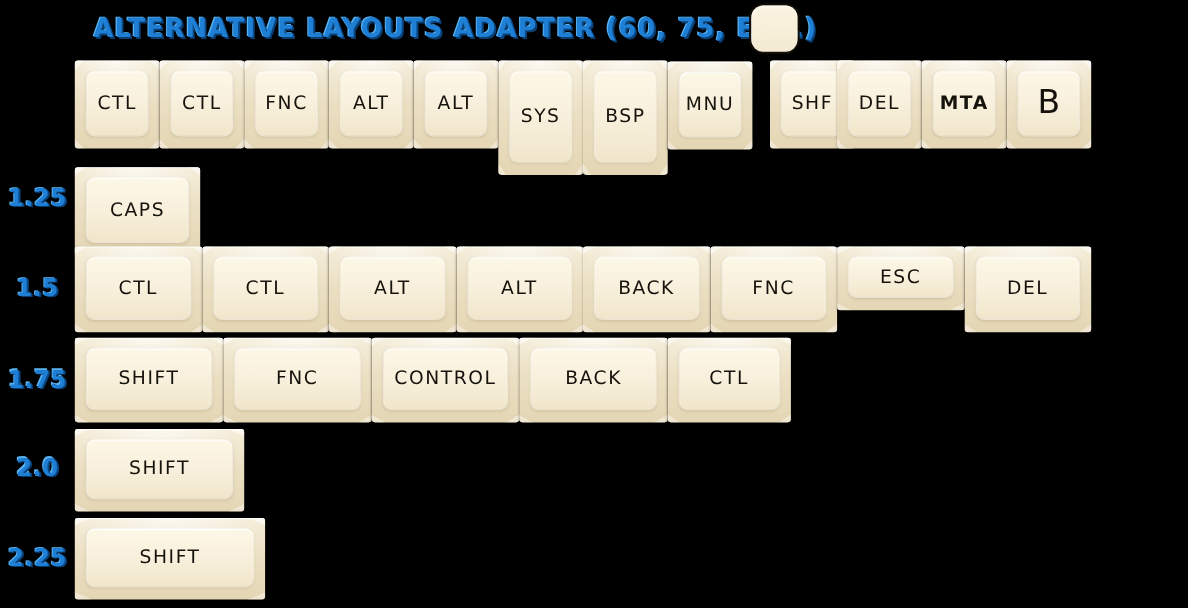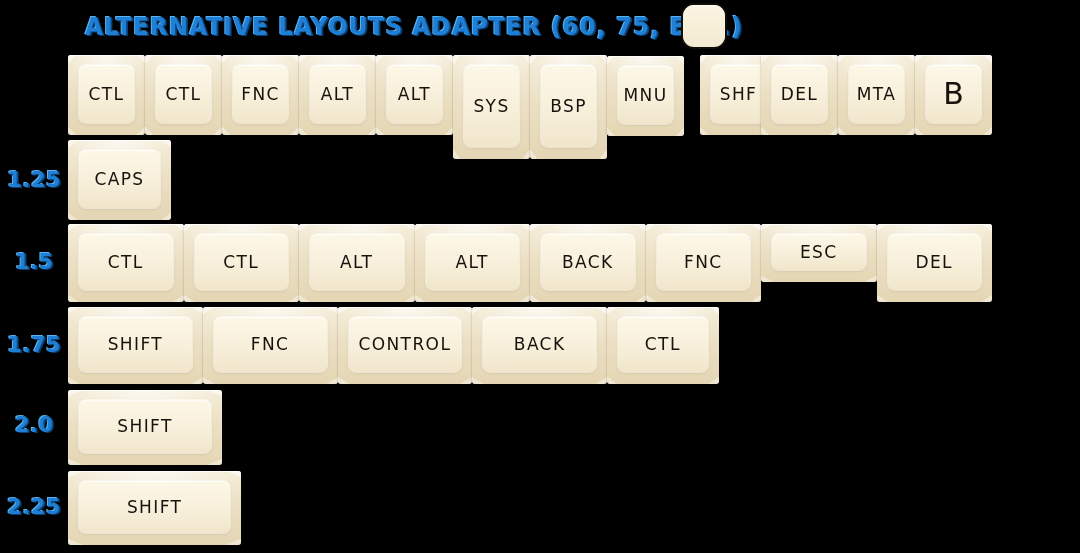"MTA" div.keycap { font-weight: none -> bold }
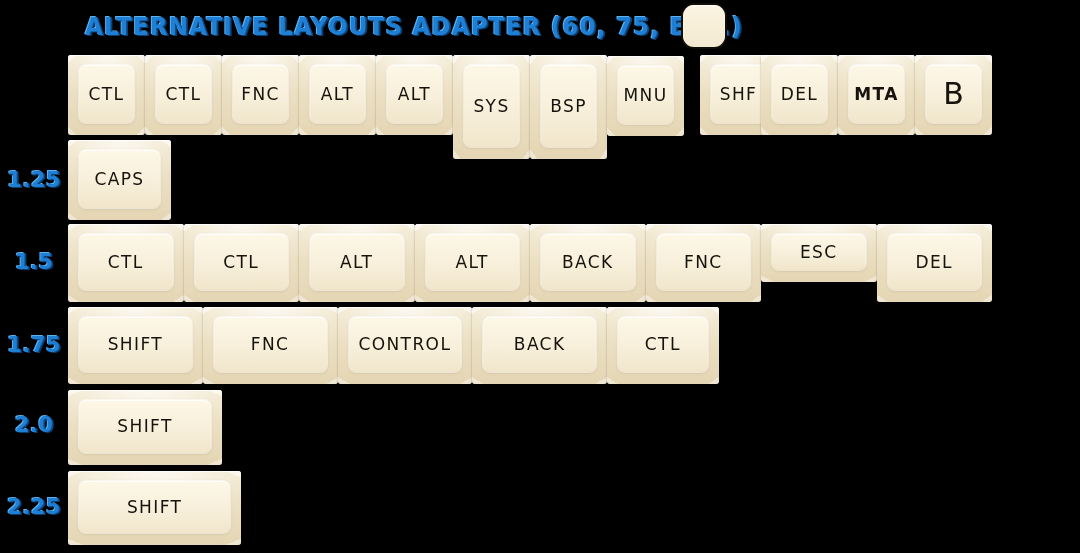"CAPS" div.keycap { top: 140px -> 152px; width: 103px -> 114px }
